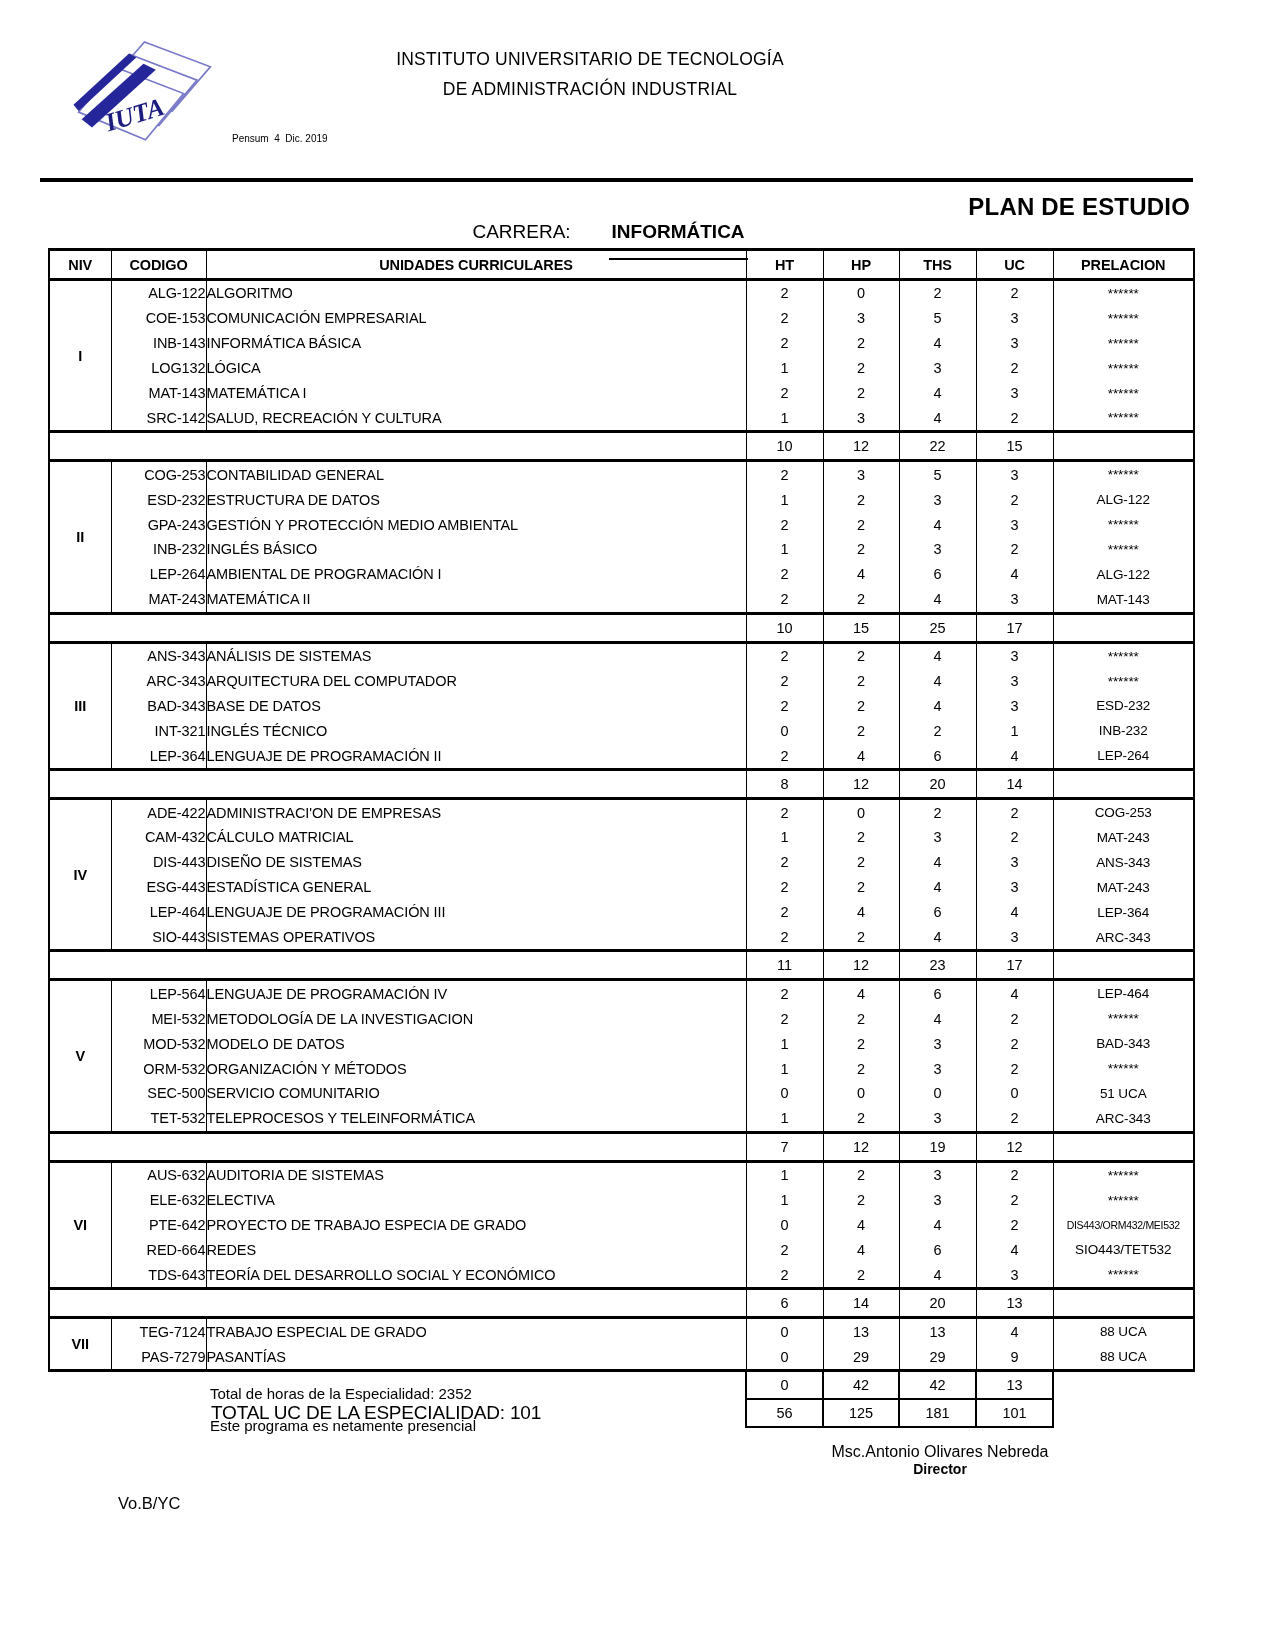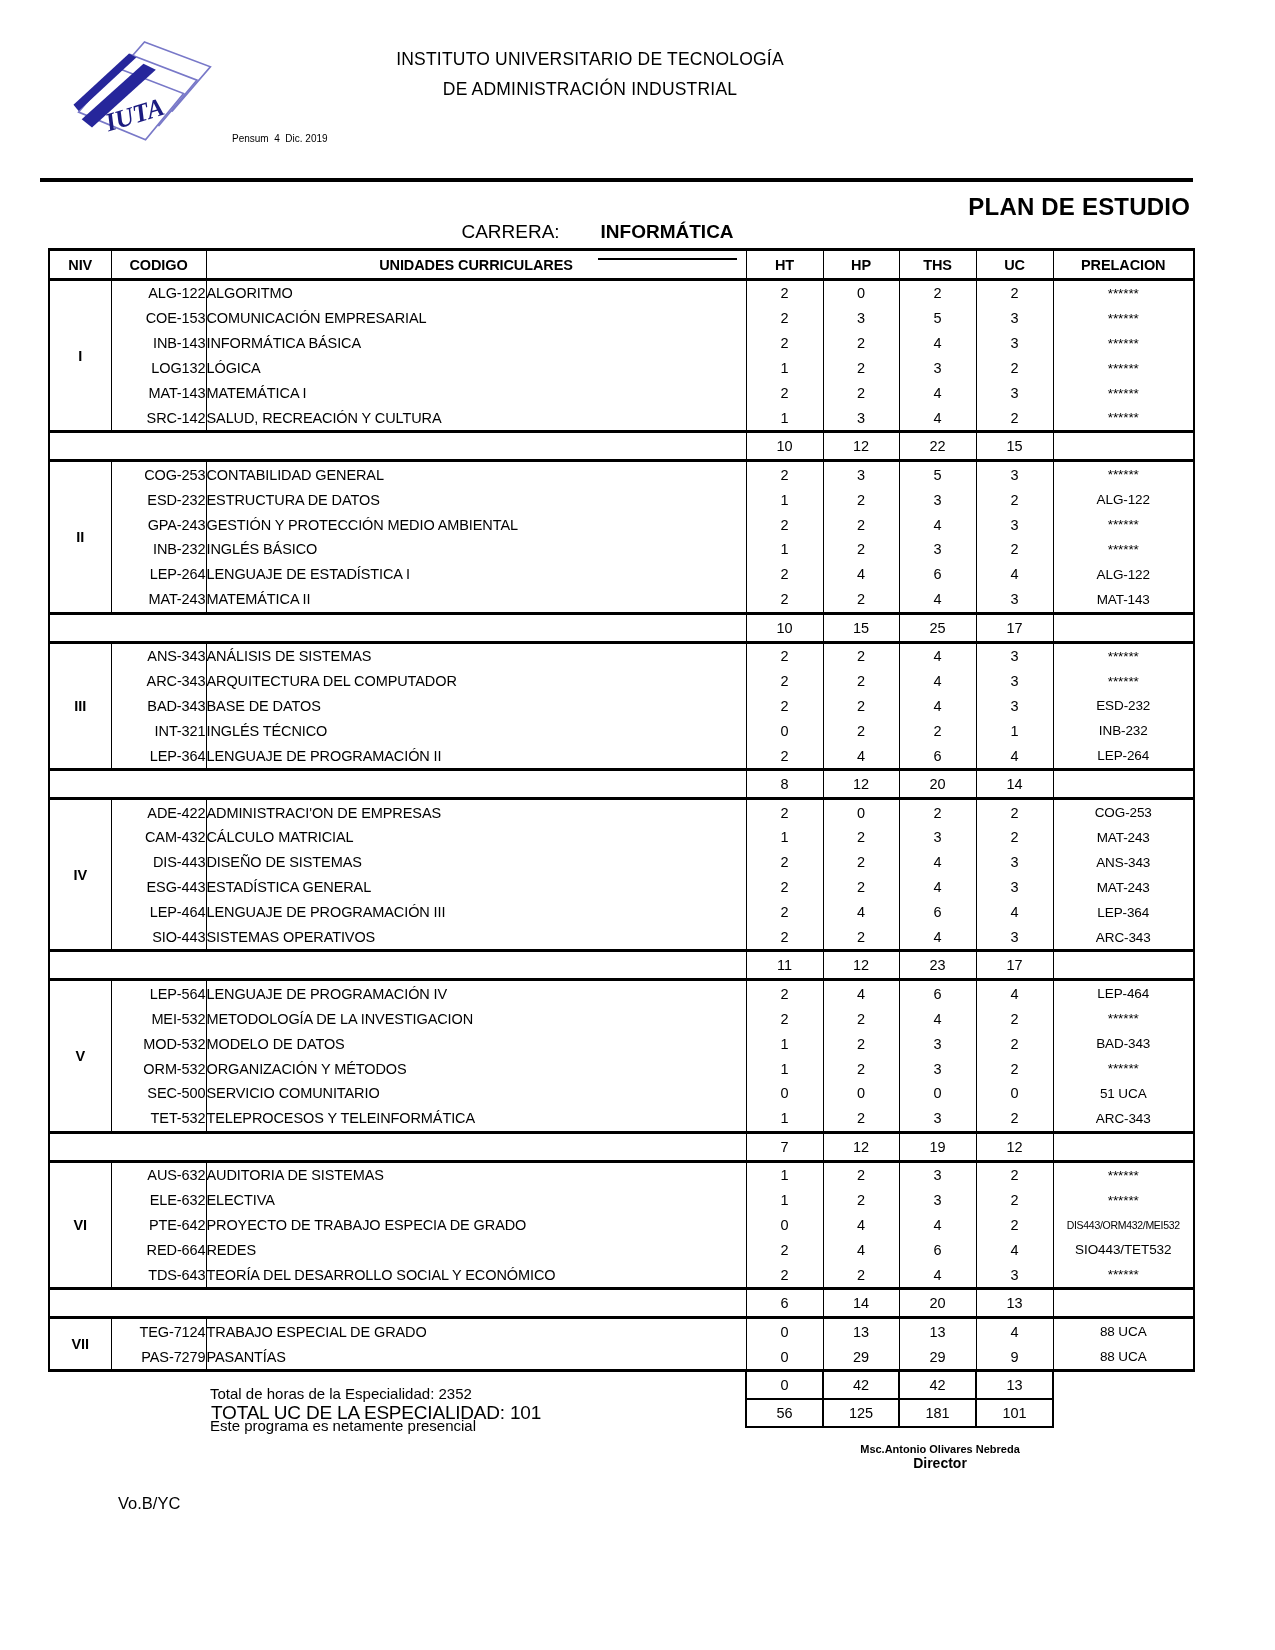"CARRERA:" .career-line { left: 4px -> 15px }
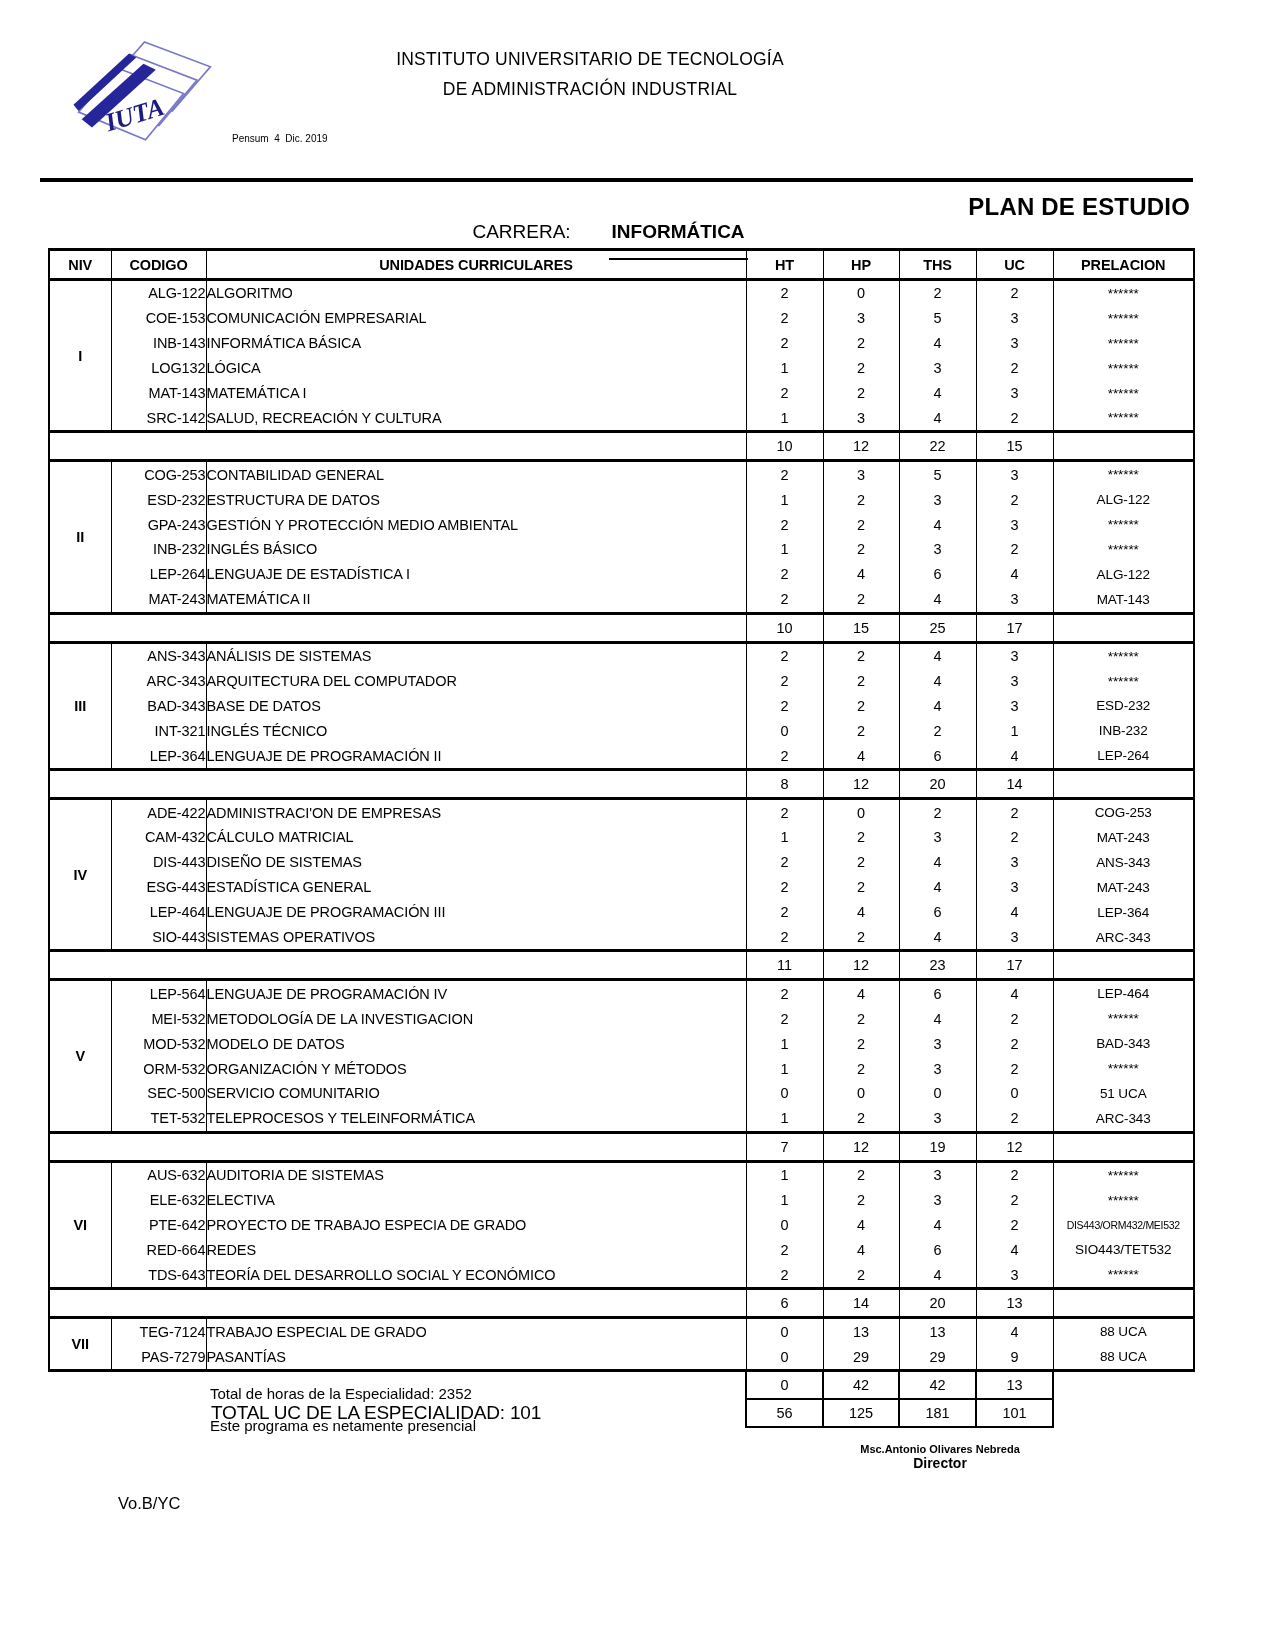"LENGUAJE DE ESTADÍSTICA I" td.nom { text: LENGUAJE DE ESTADÍSTICA -> AMBIENTAL DE PROGRAMACIÓN }
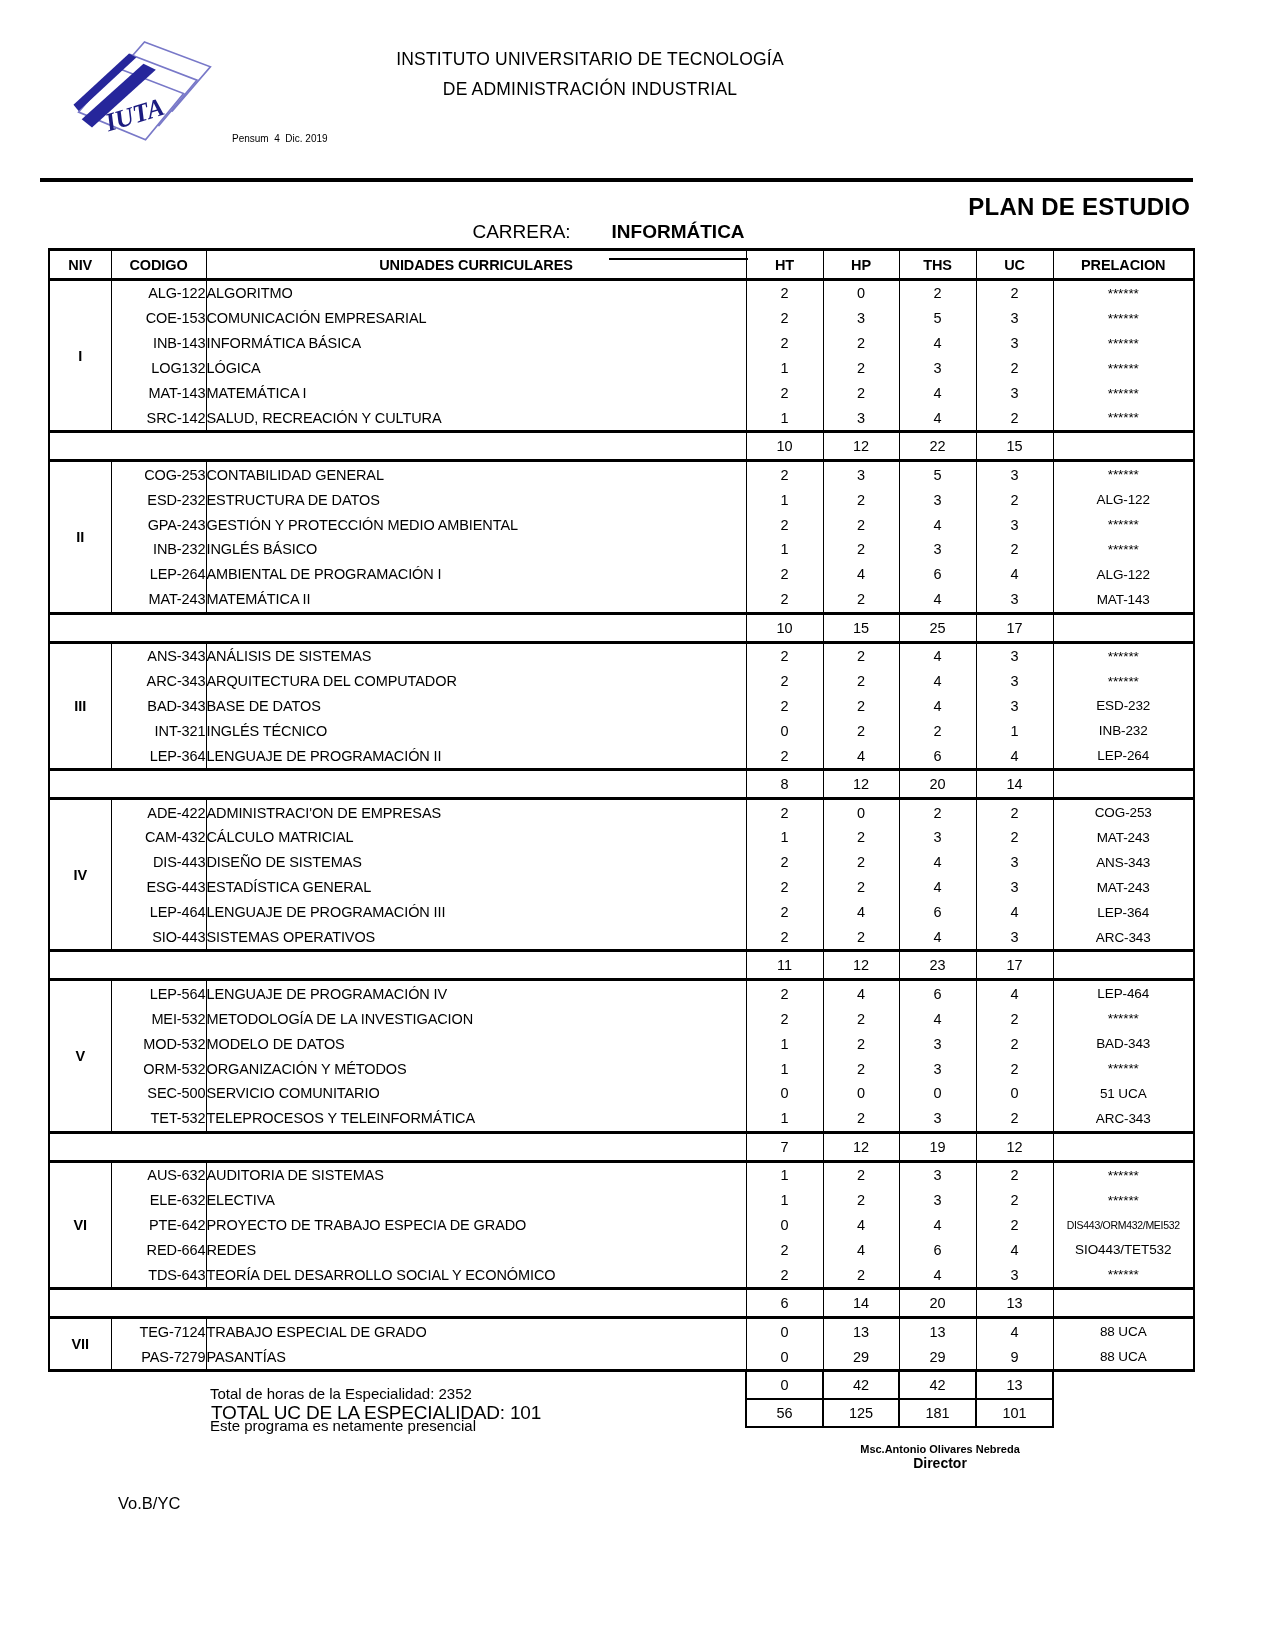"Msc.Antonio Olivares Nebreda" .sign-name { font-size: 11px -> 16px; font-weight: bold -> normal }
